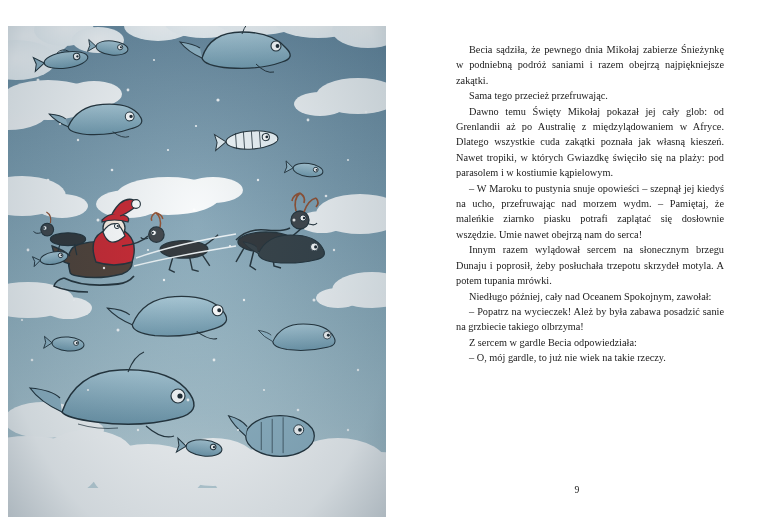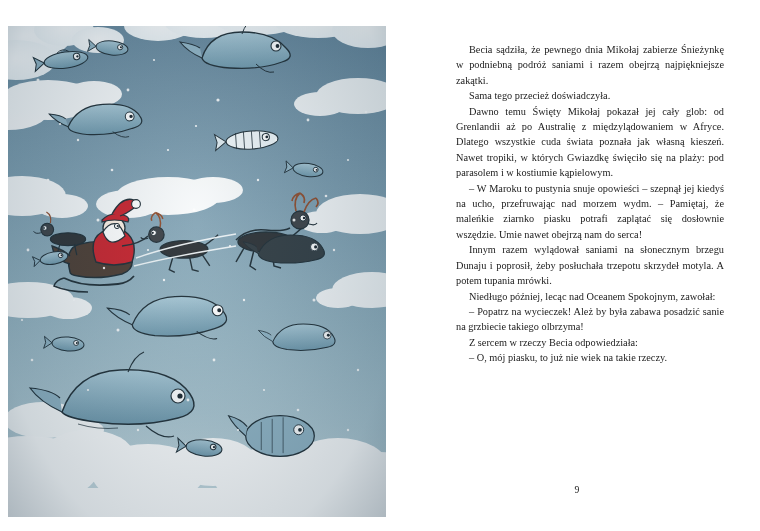"Sama tego przecież doświadczyła." p { text: doświadczyła -> przefruwając }
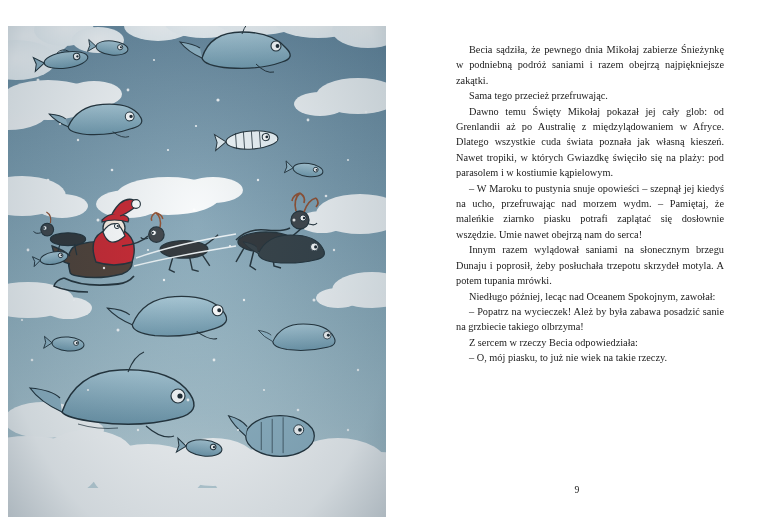"Dawno temu Święty Mikołaj pokazał" p { text: świata -> zakątki }
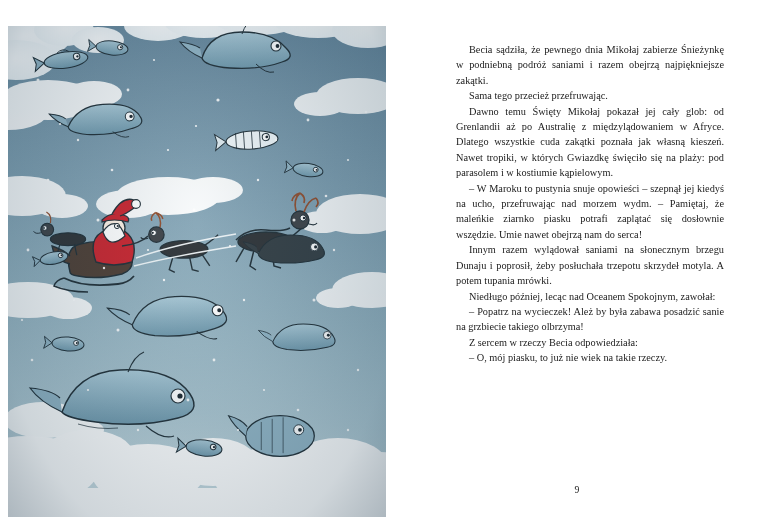"Innym razem wylądował saniami na" p { text: saniami -> sercem }
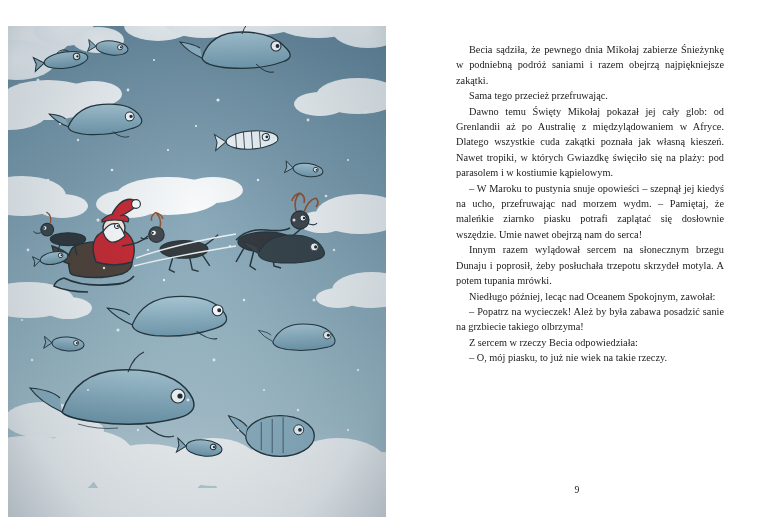"Niedługo później, lecąc nad Oceanem" p { text: lecąc -> cały }
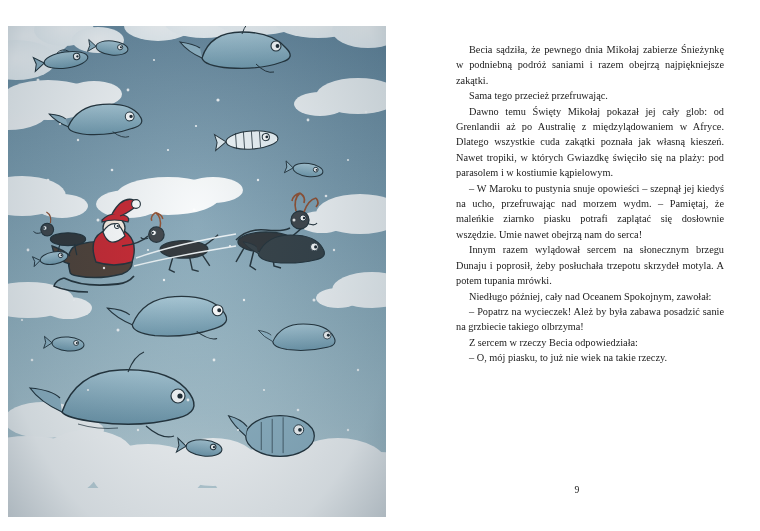"Z sercem w rzeczy Becia" p { text: rzeczy -> gardle }
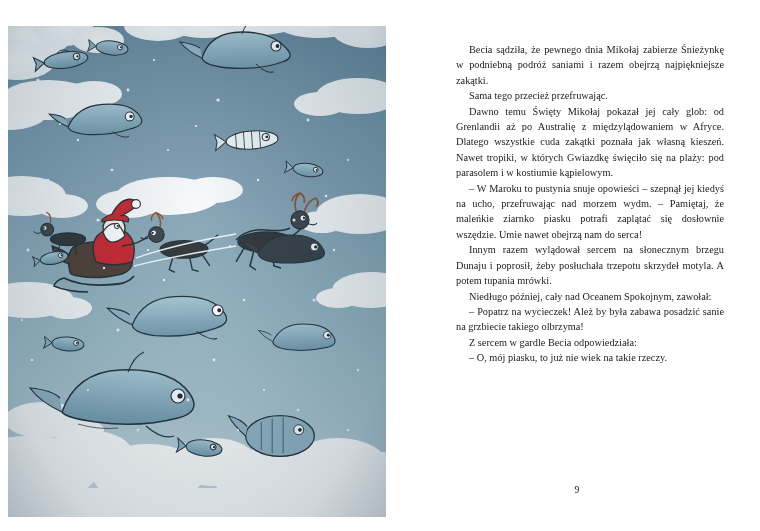"– O, mój piasku, to" p { text: piasku -> gardle }
